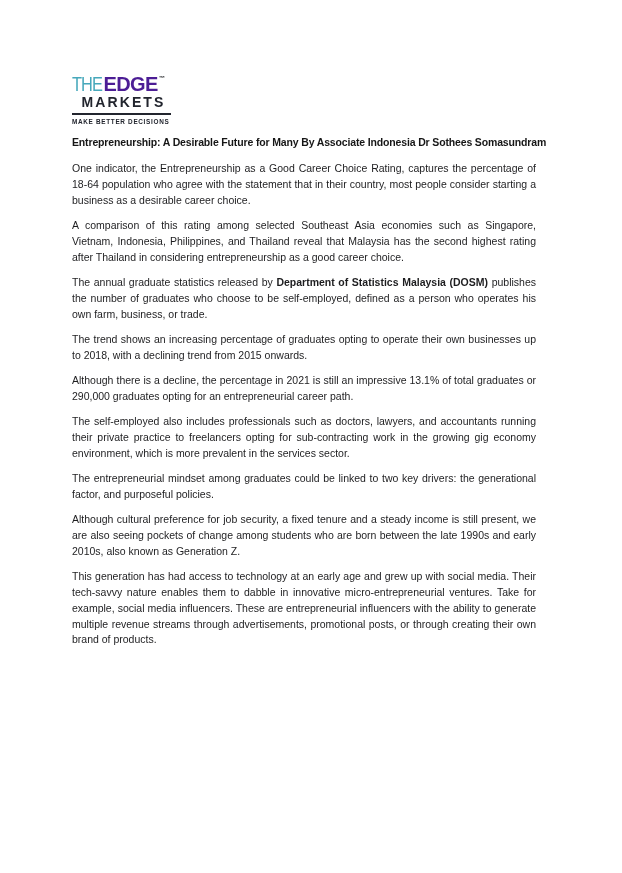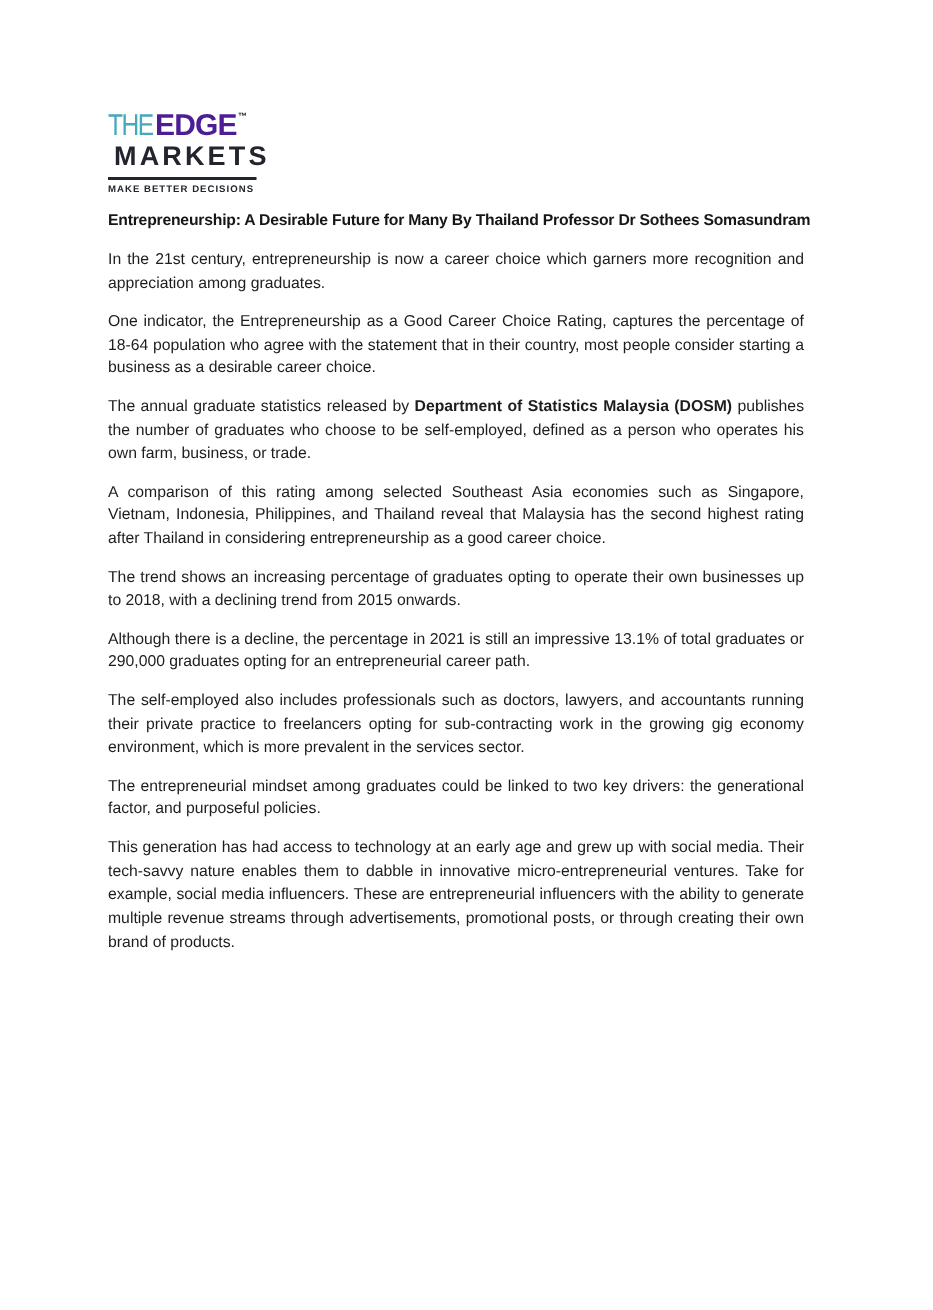"MARKETS" .logo-markets { font-size: 18px -> 14px }
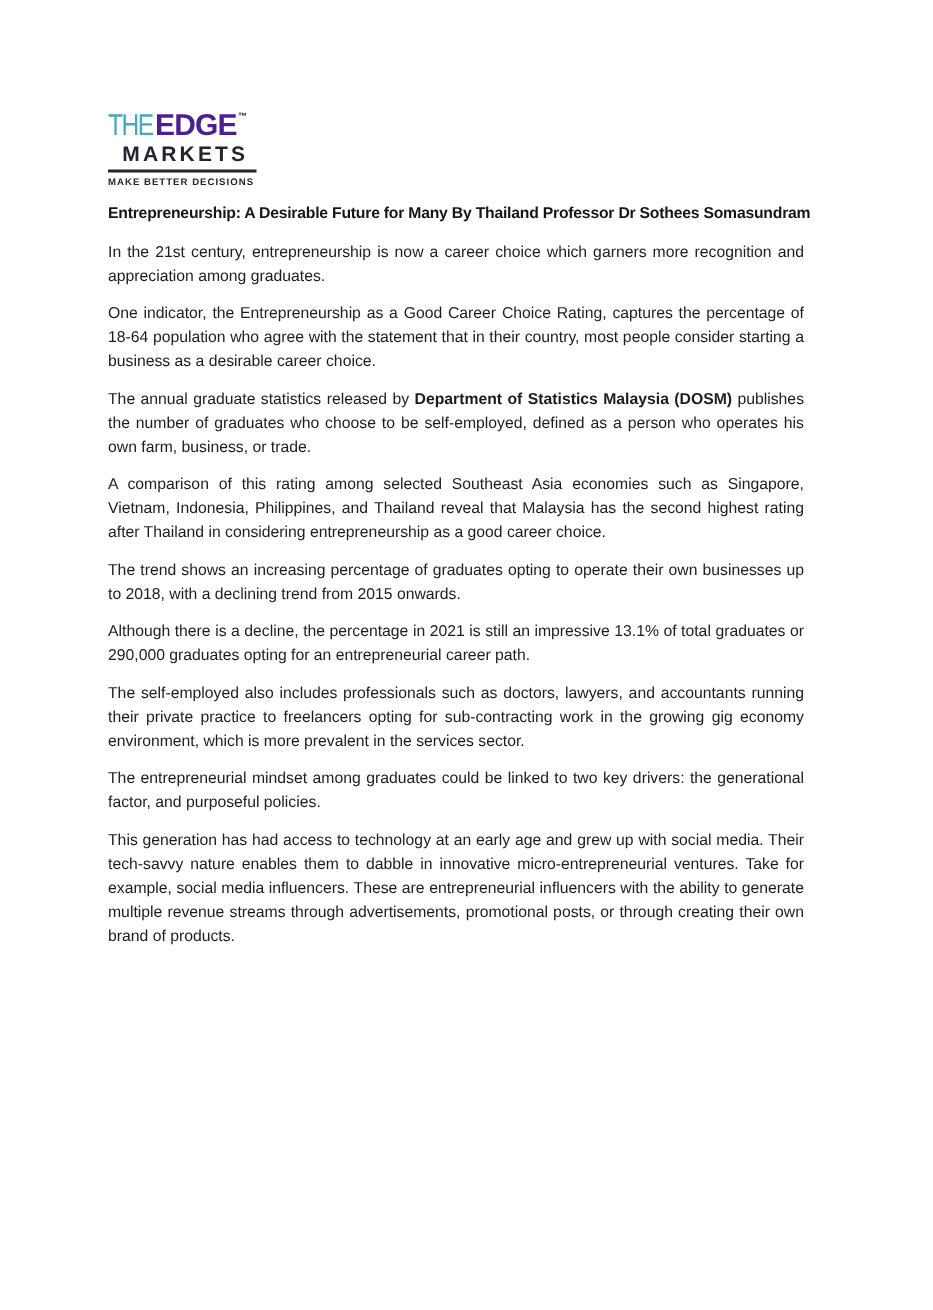"Entrepreneurship: A Desirable Future for" h1.title { text: Thailand Professor -> Associate Indonesia }
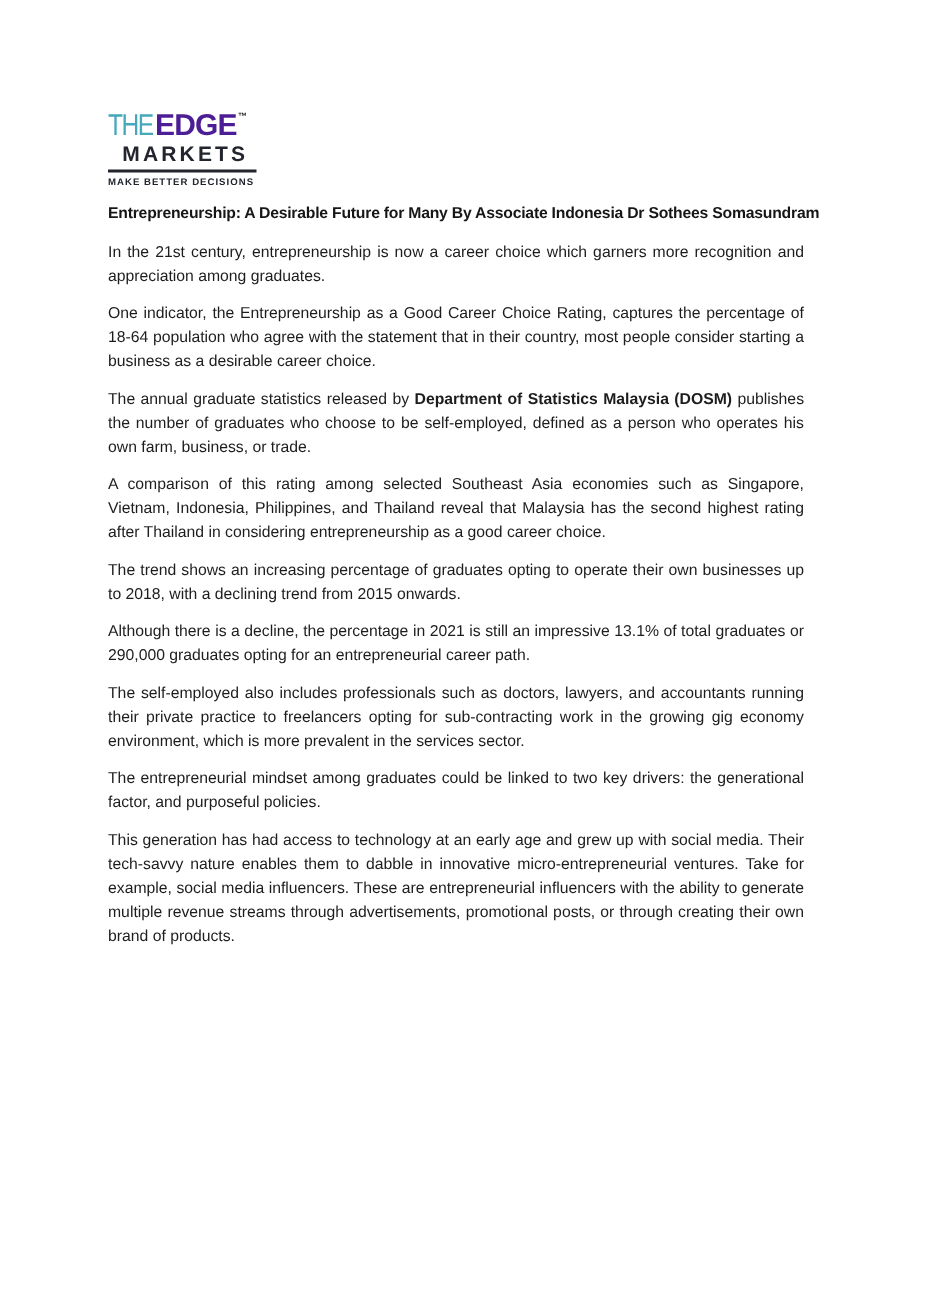"In the 21st century, entrepreneurship" p.para { html: <p><span>In the 21st century, entrepreneurship is now a career choice which garners more recognition and appreciation among graduates.</span></p> -> none }
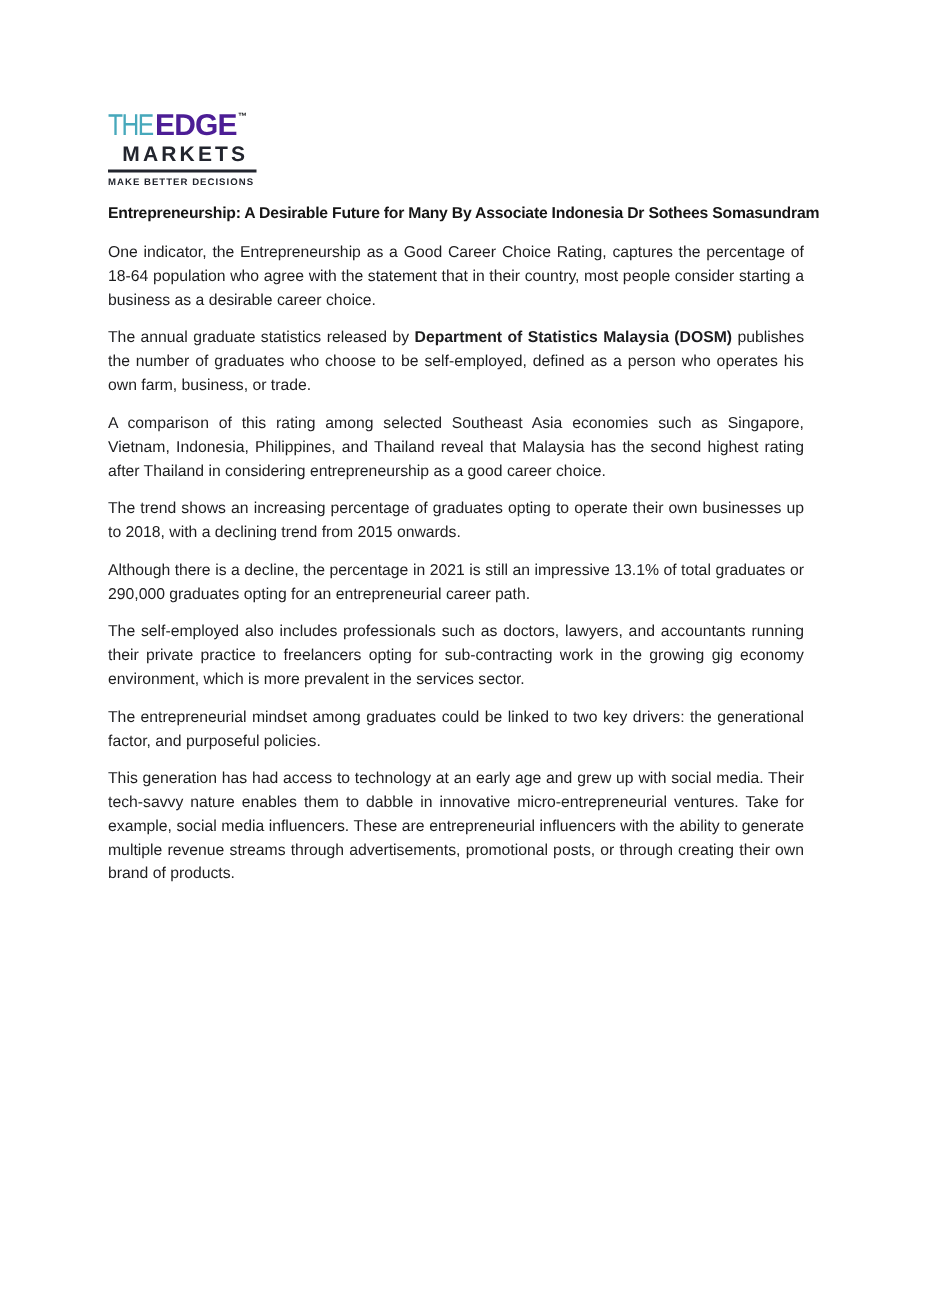"The annual graduate statistics released" p.para { order: before "A comparison of this rating" -> after "A comparison of this rating" }
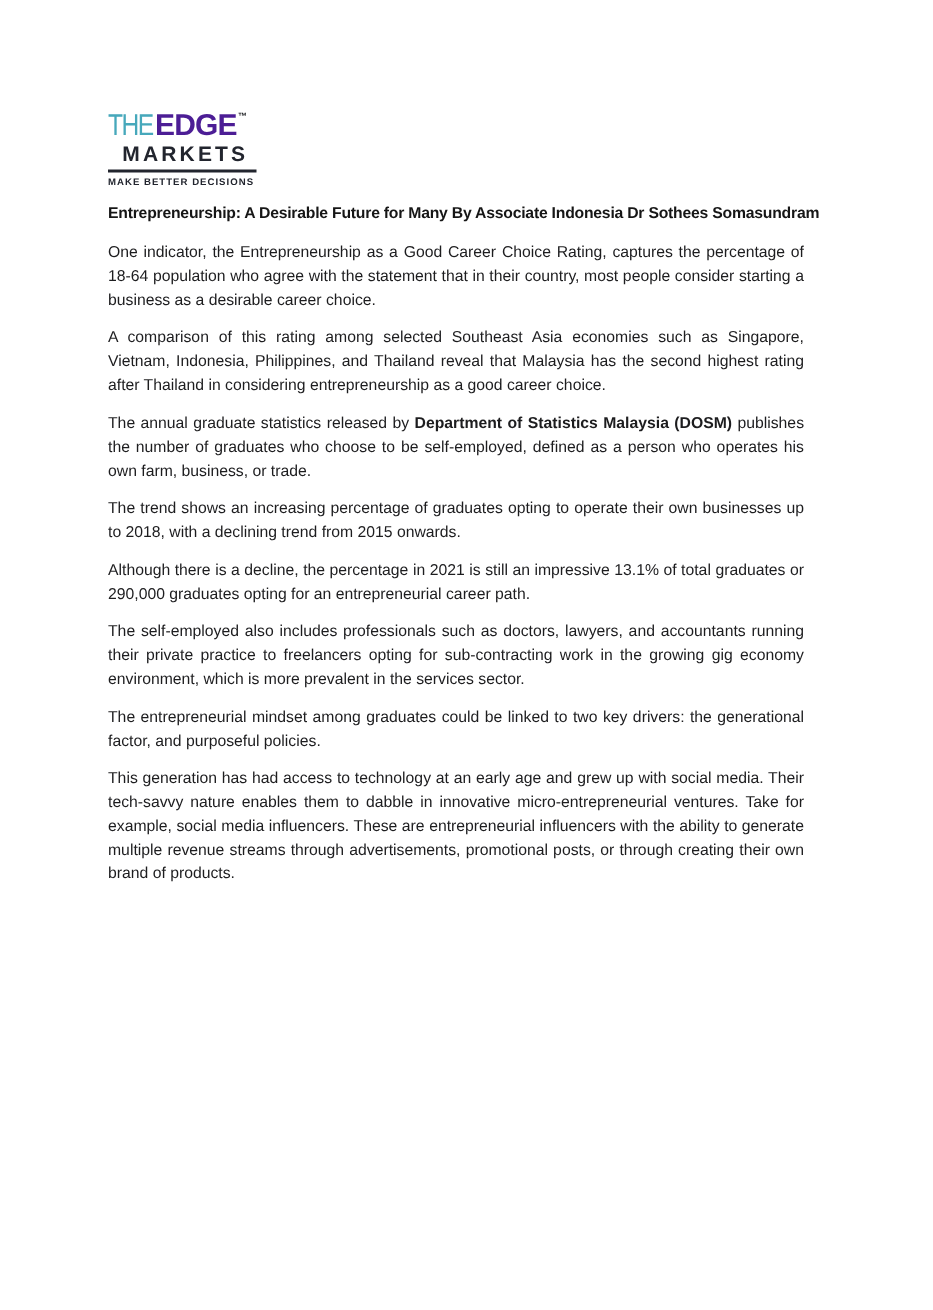"Although cultural preference for job" p.para { html: none -> <p><span>Although cultural preference for job security, a fixed tenure and a steady income is still present, we are also seeing pockets of change among students who are born between the late 1990s and early 2010s, also known as Generation Z.</span></p> }
